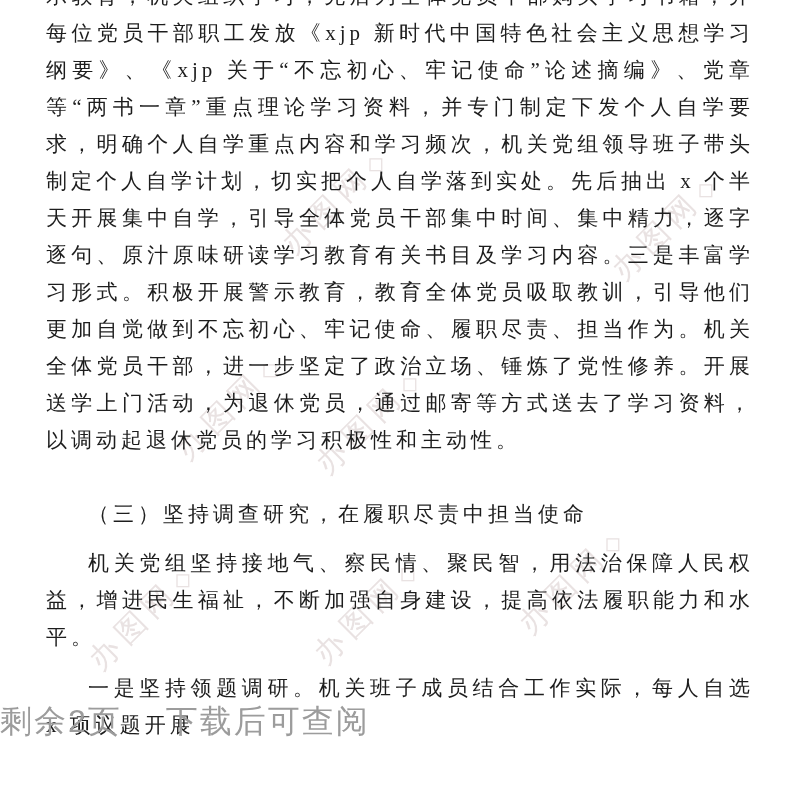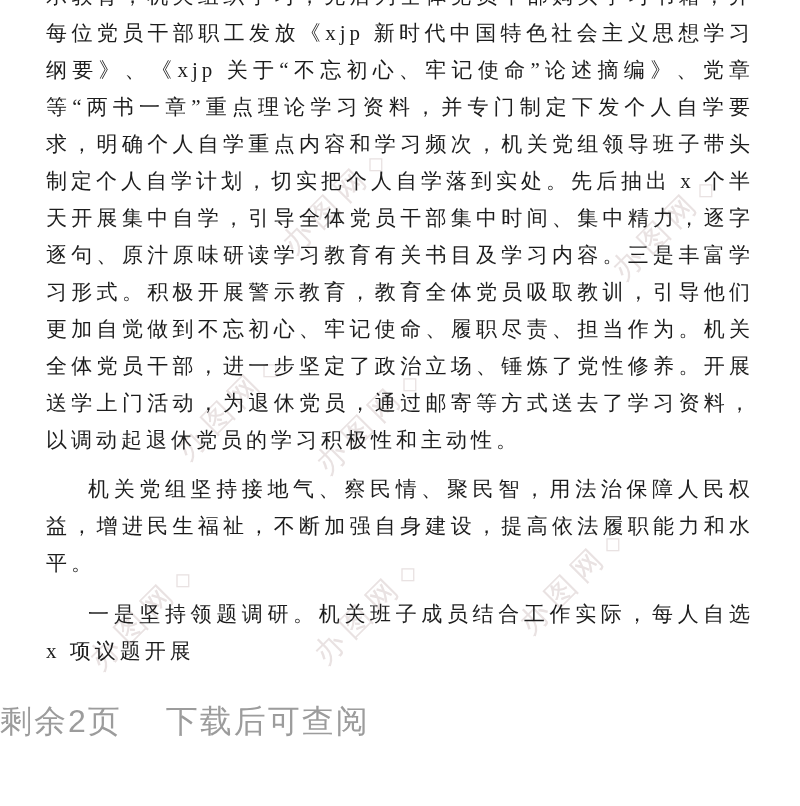"（三）坚持调查研究，在履职尽责中担当使命" p.body-text { html: none -> <p>（三）坚持调查研究，在履职尽责中担当使命</p> }
